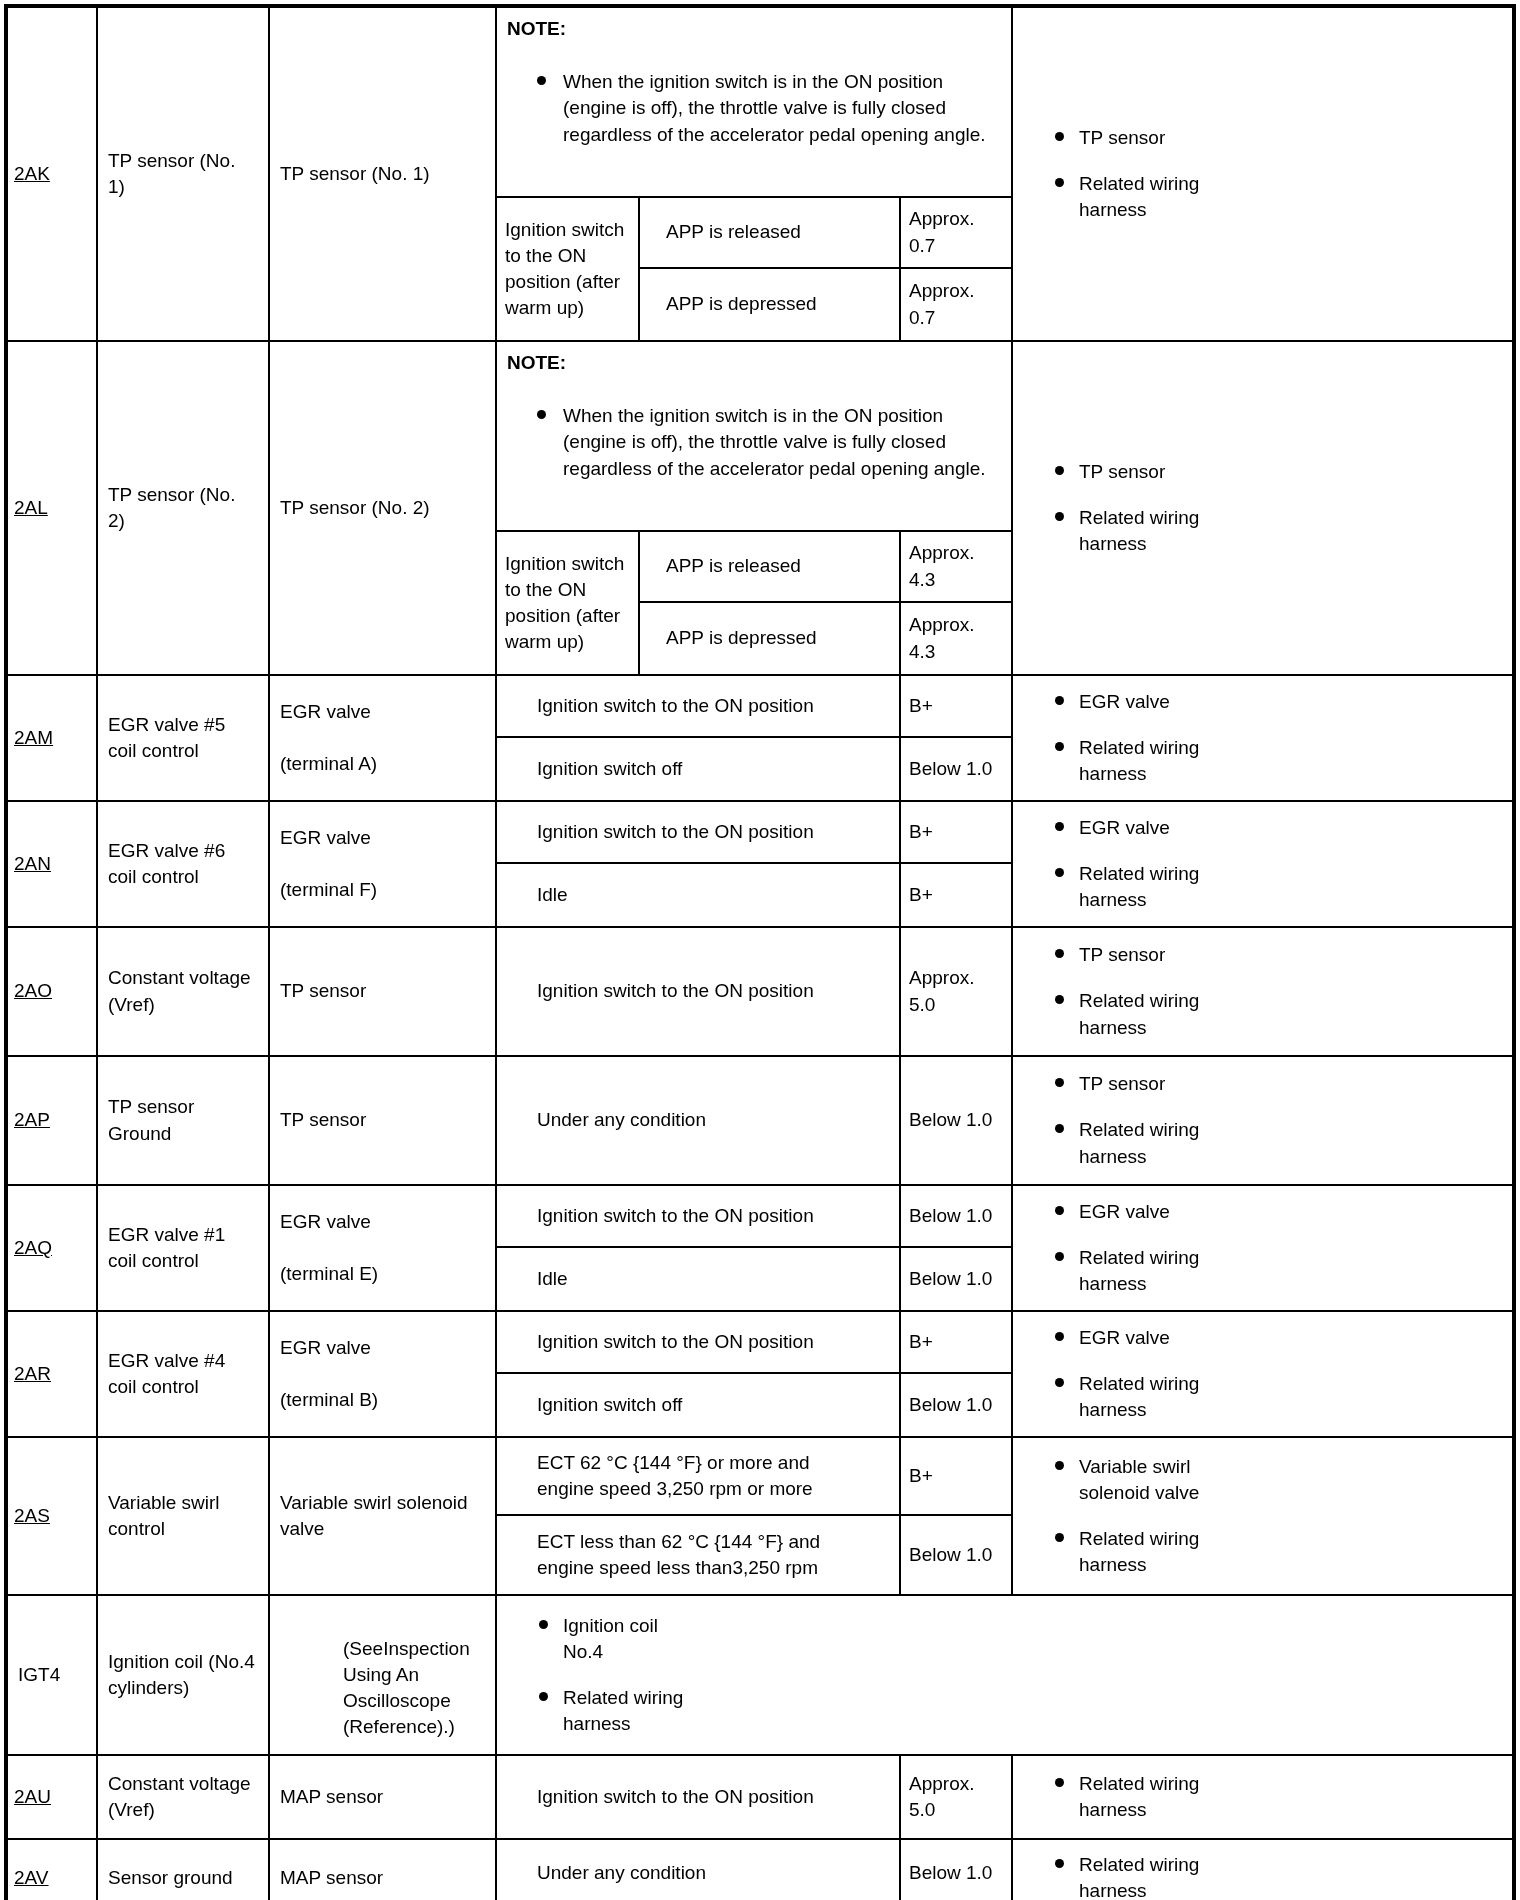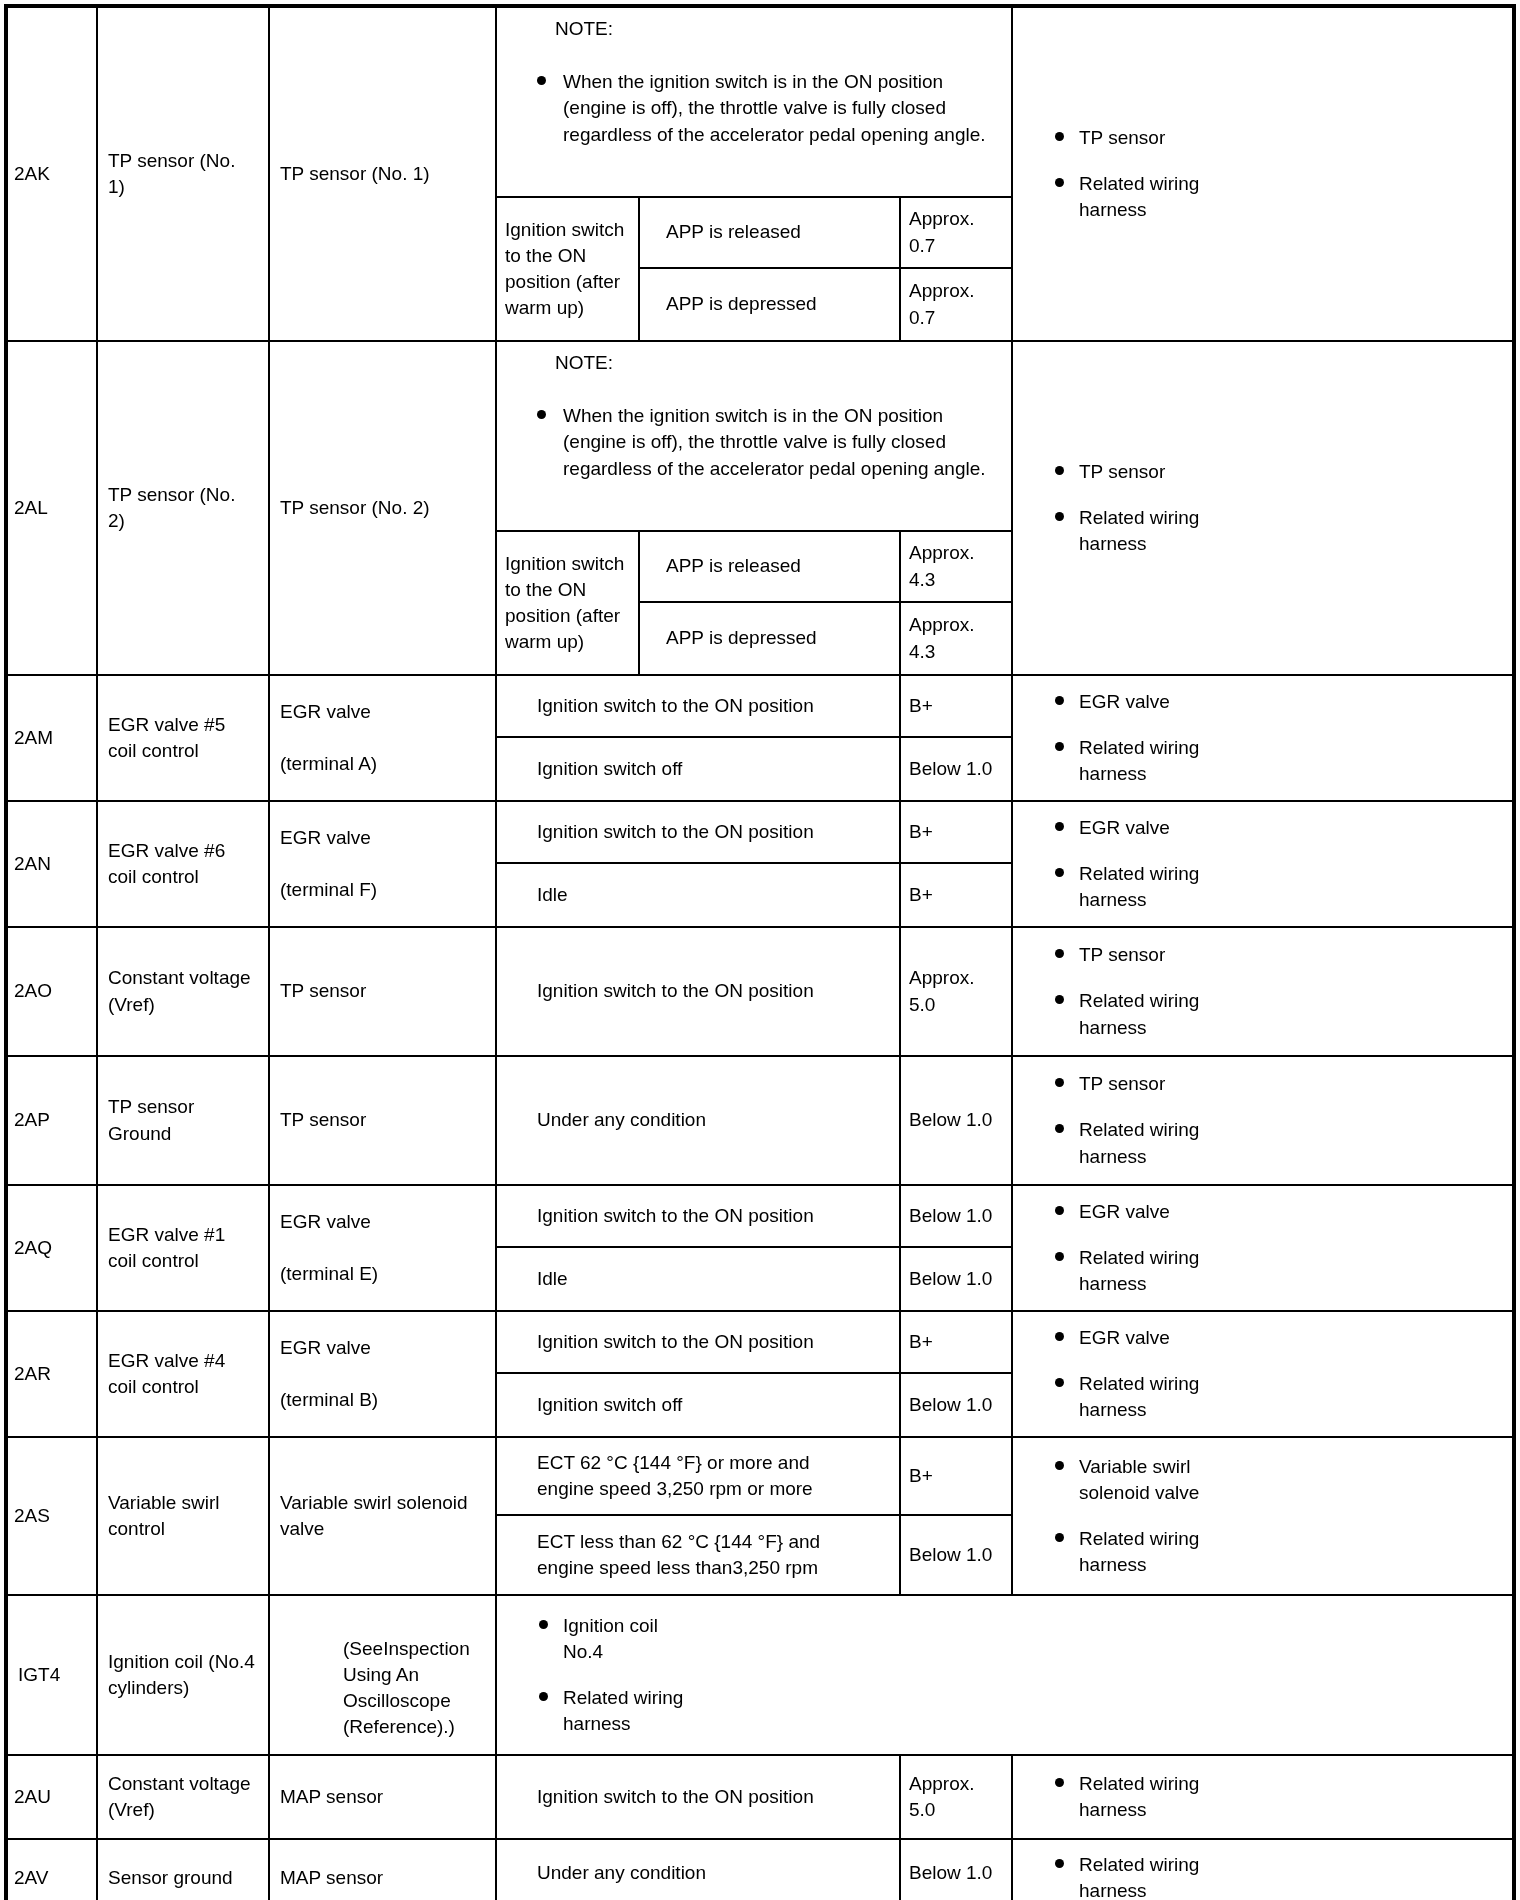"NOTE:" .note-label { font-weight: 400 -> 700; margin-left: 48px -> none }
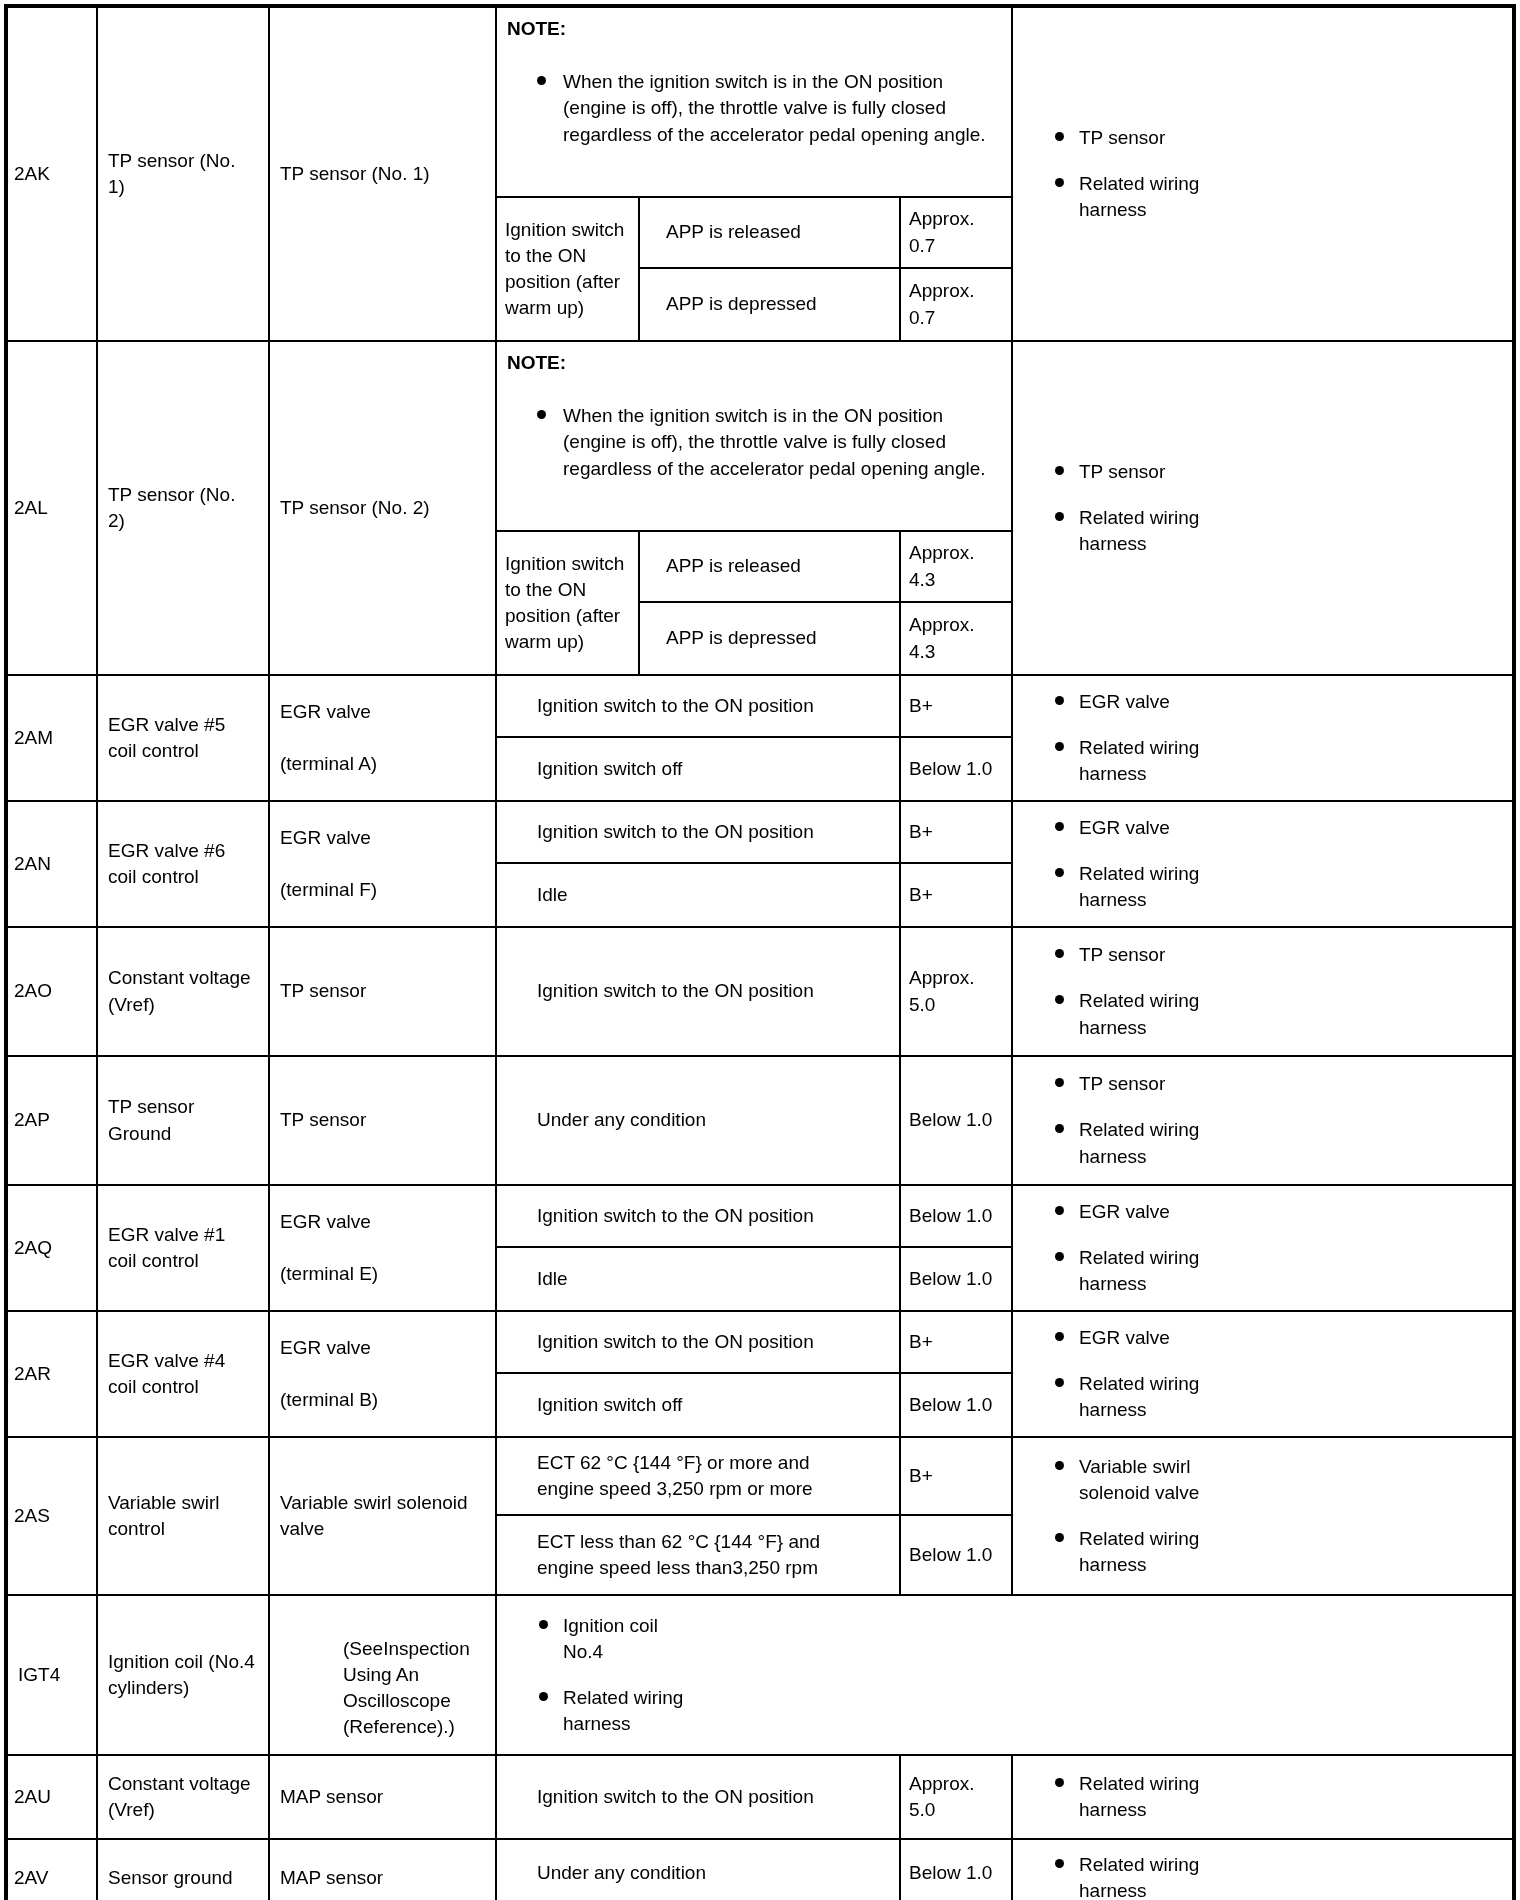"2AK" .c-code { text-decoration: none -> underline }
